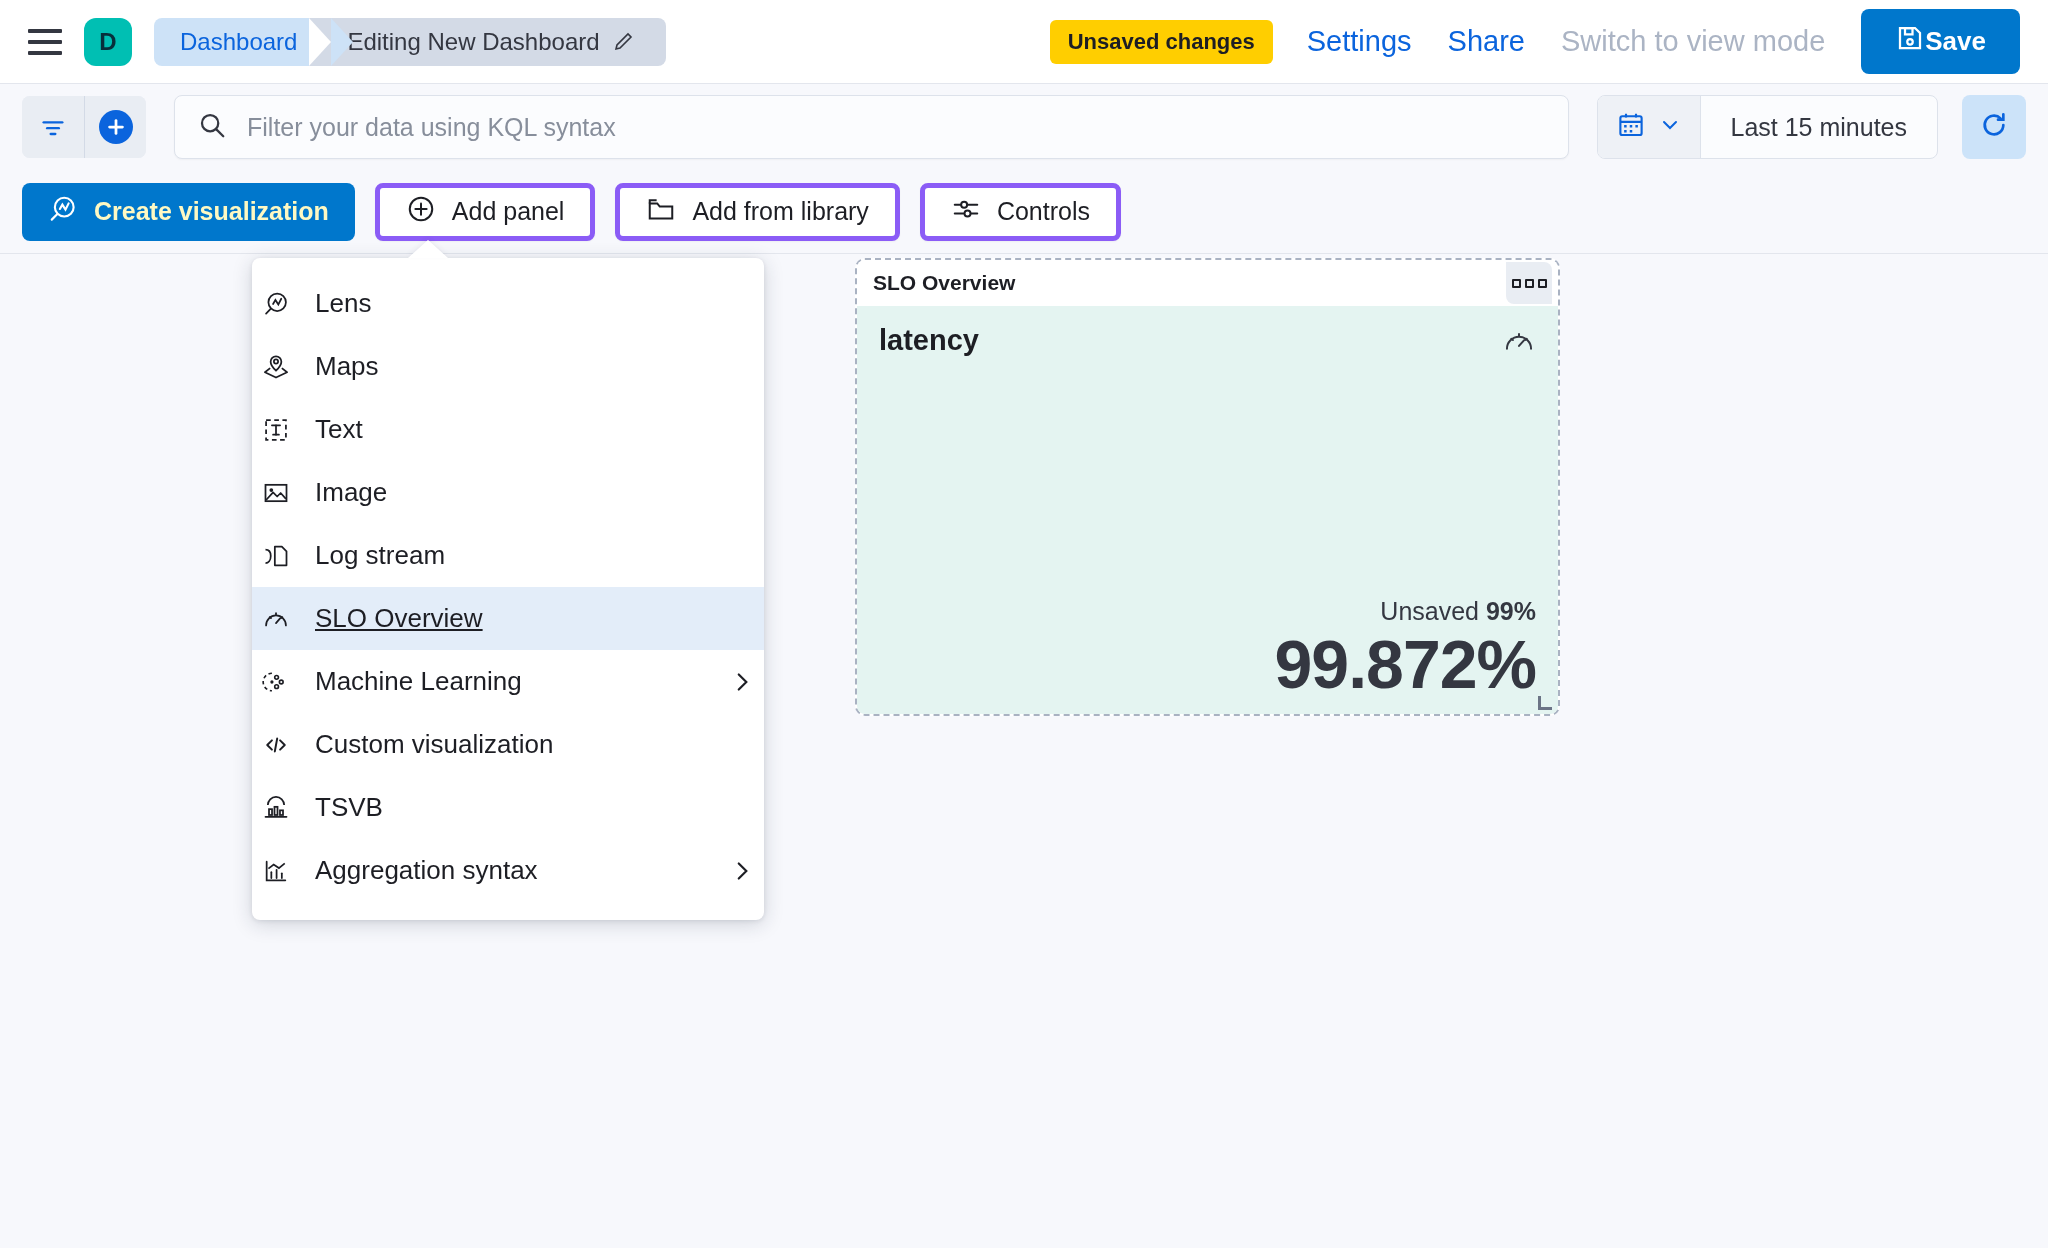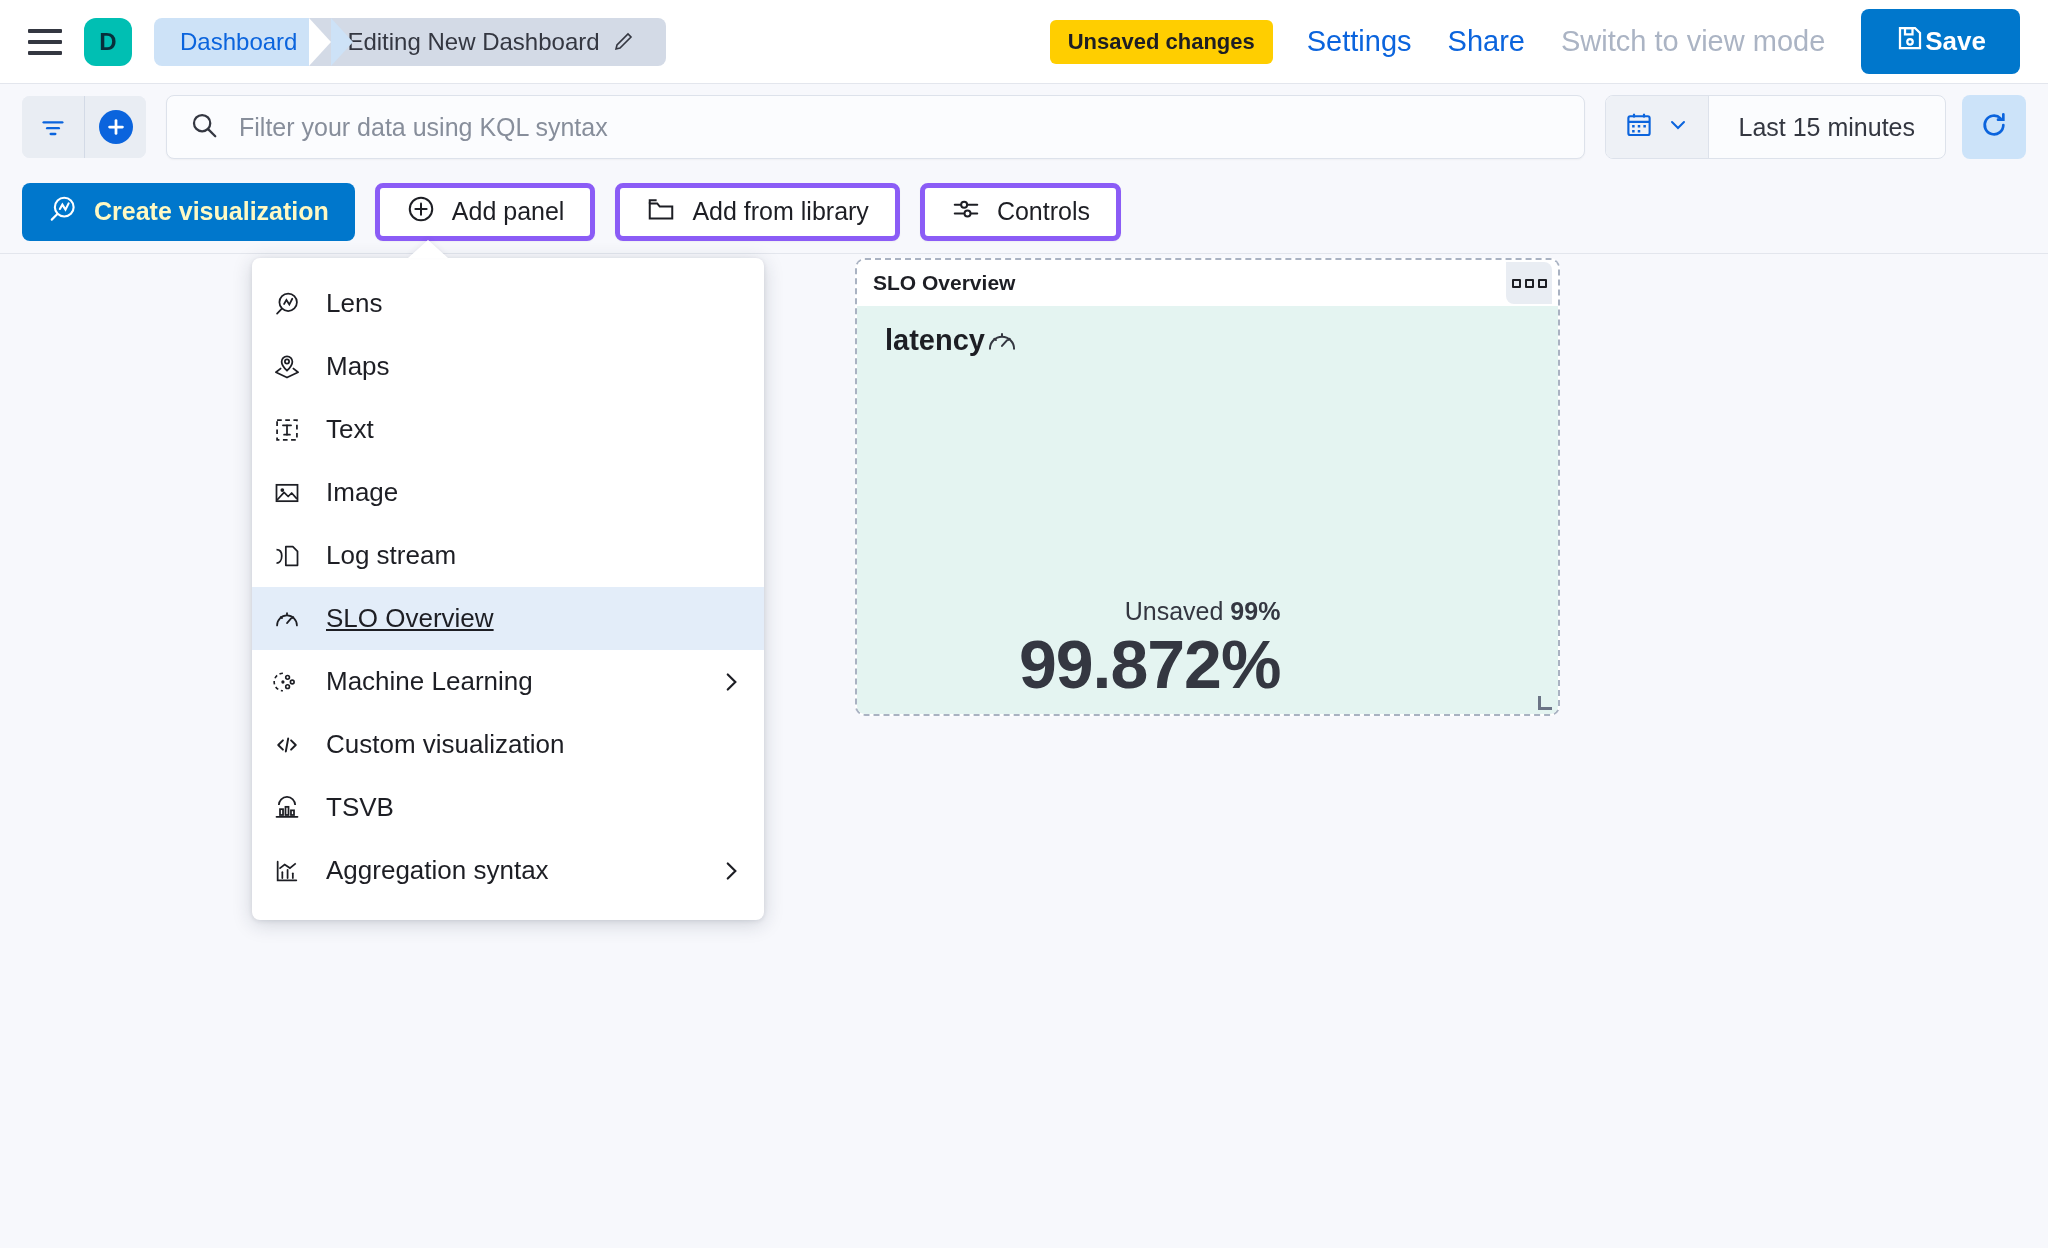"Filter your data using KQL" .query-bar { gap: 0 -> 8px }
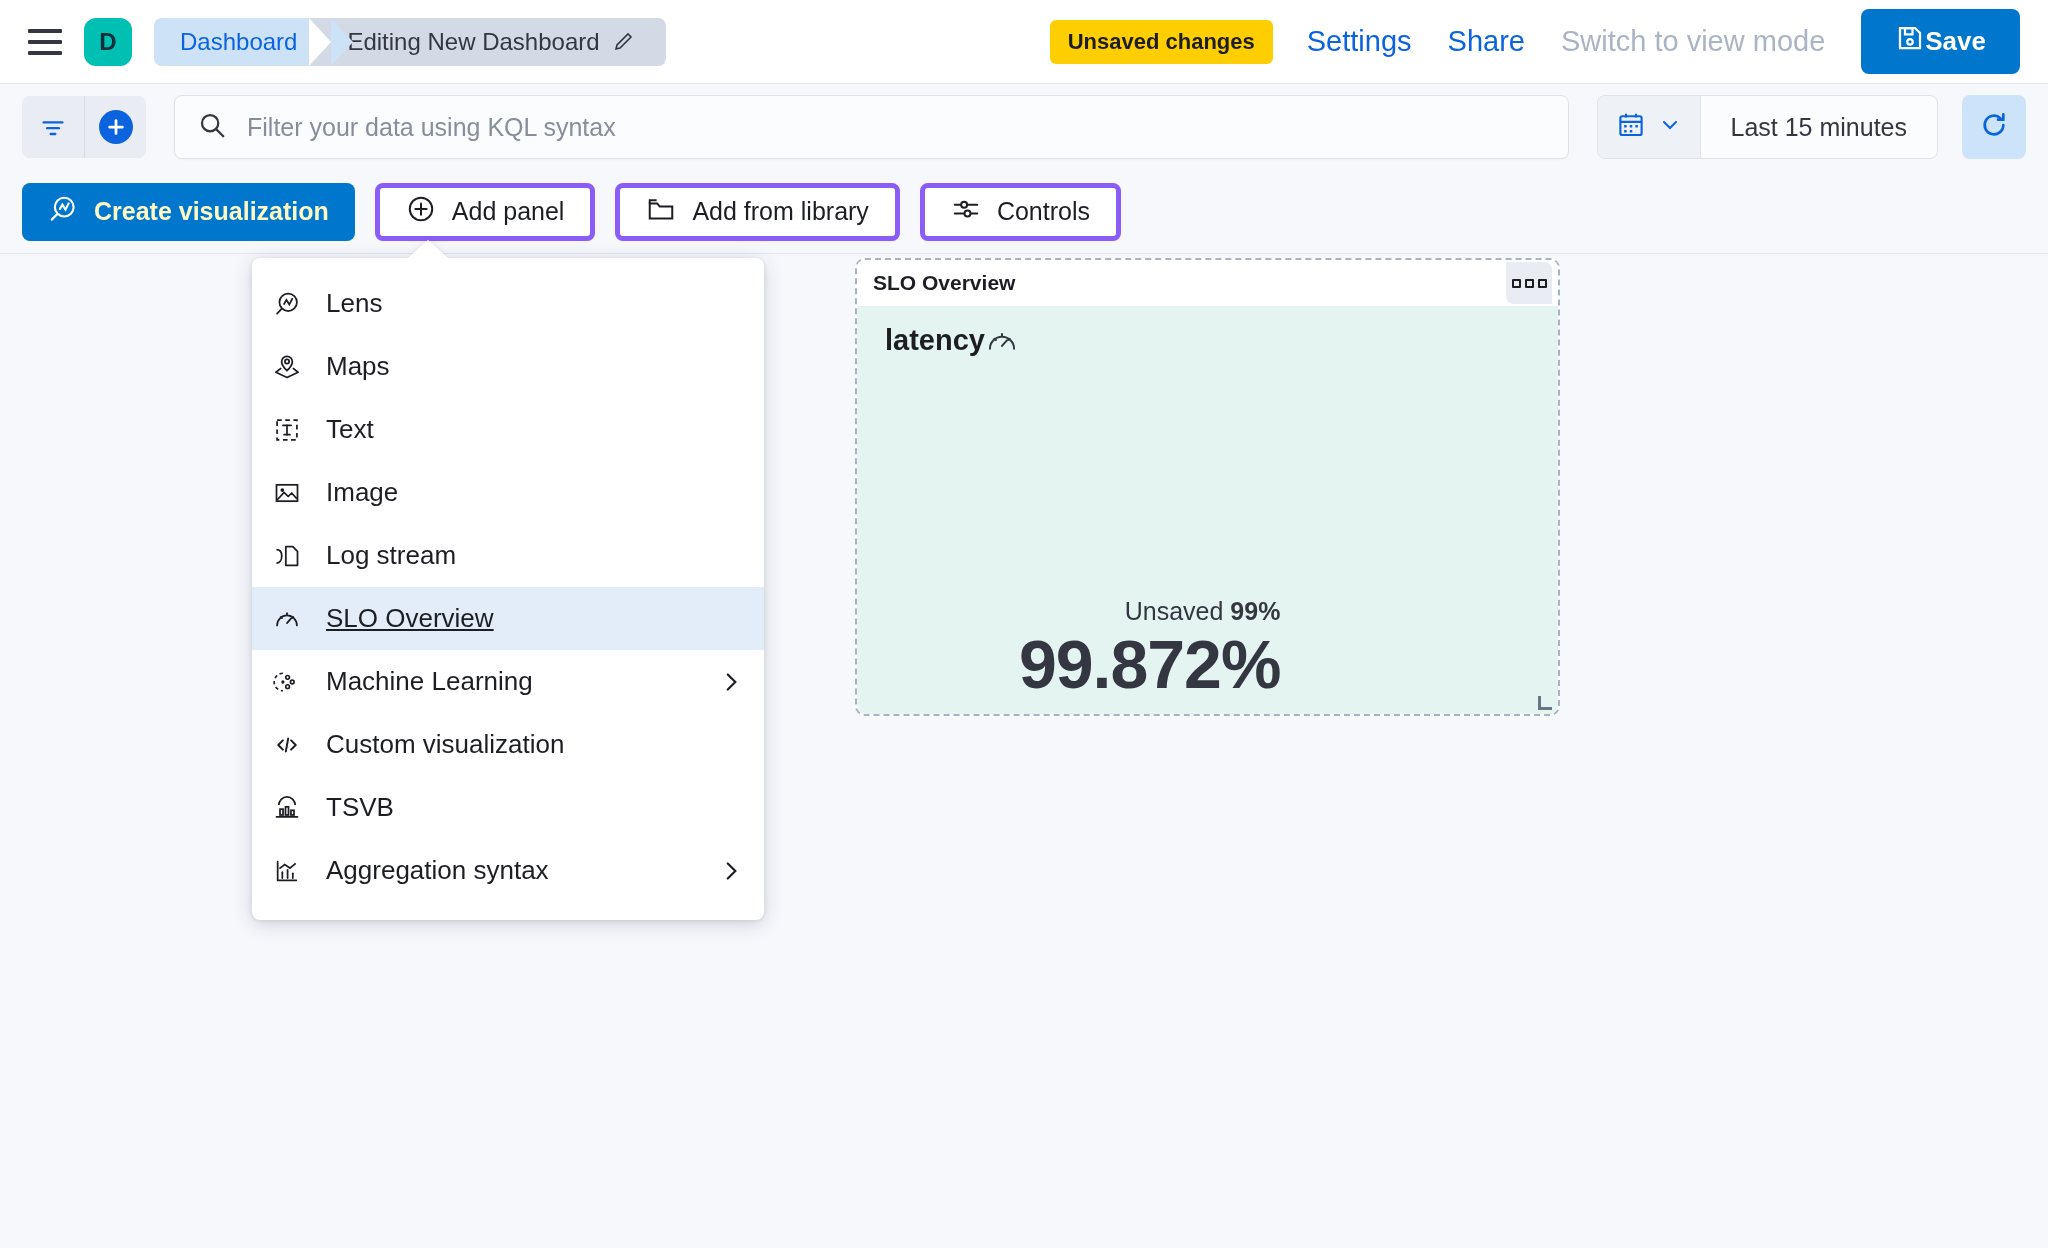"Lens" .menu-item { padding: 0 20px -> 0 9px }
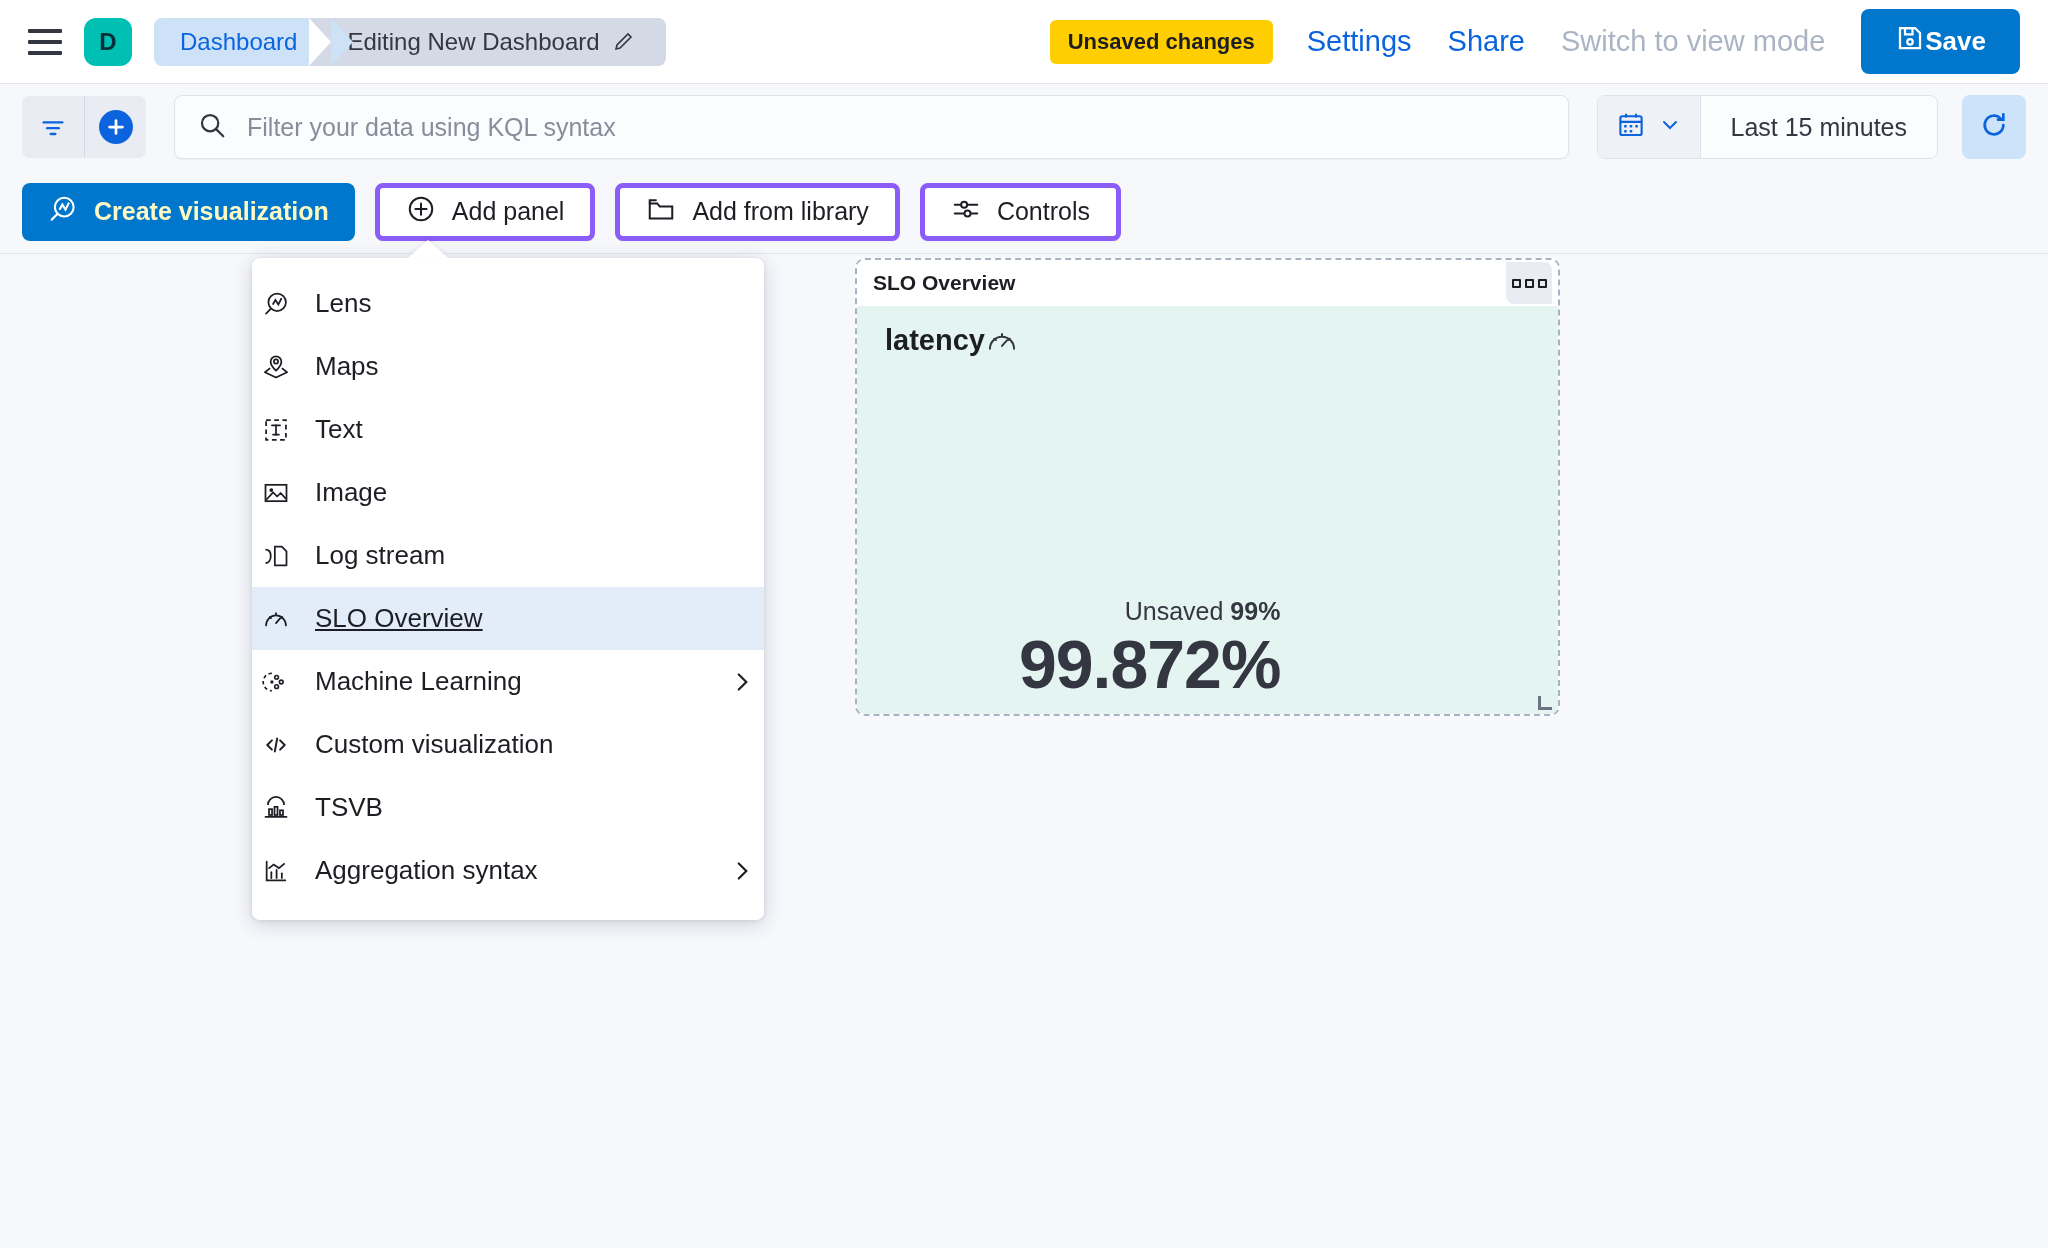"latency" .panel-body { flex-direction: row -> column; padding: 18px 22px 16px 28px -> 18px 22px 16px 22px }
